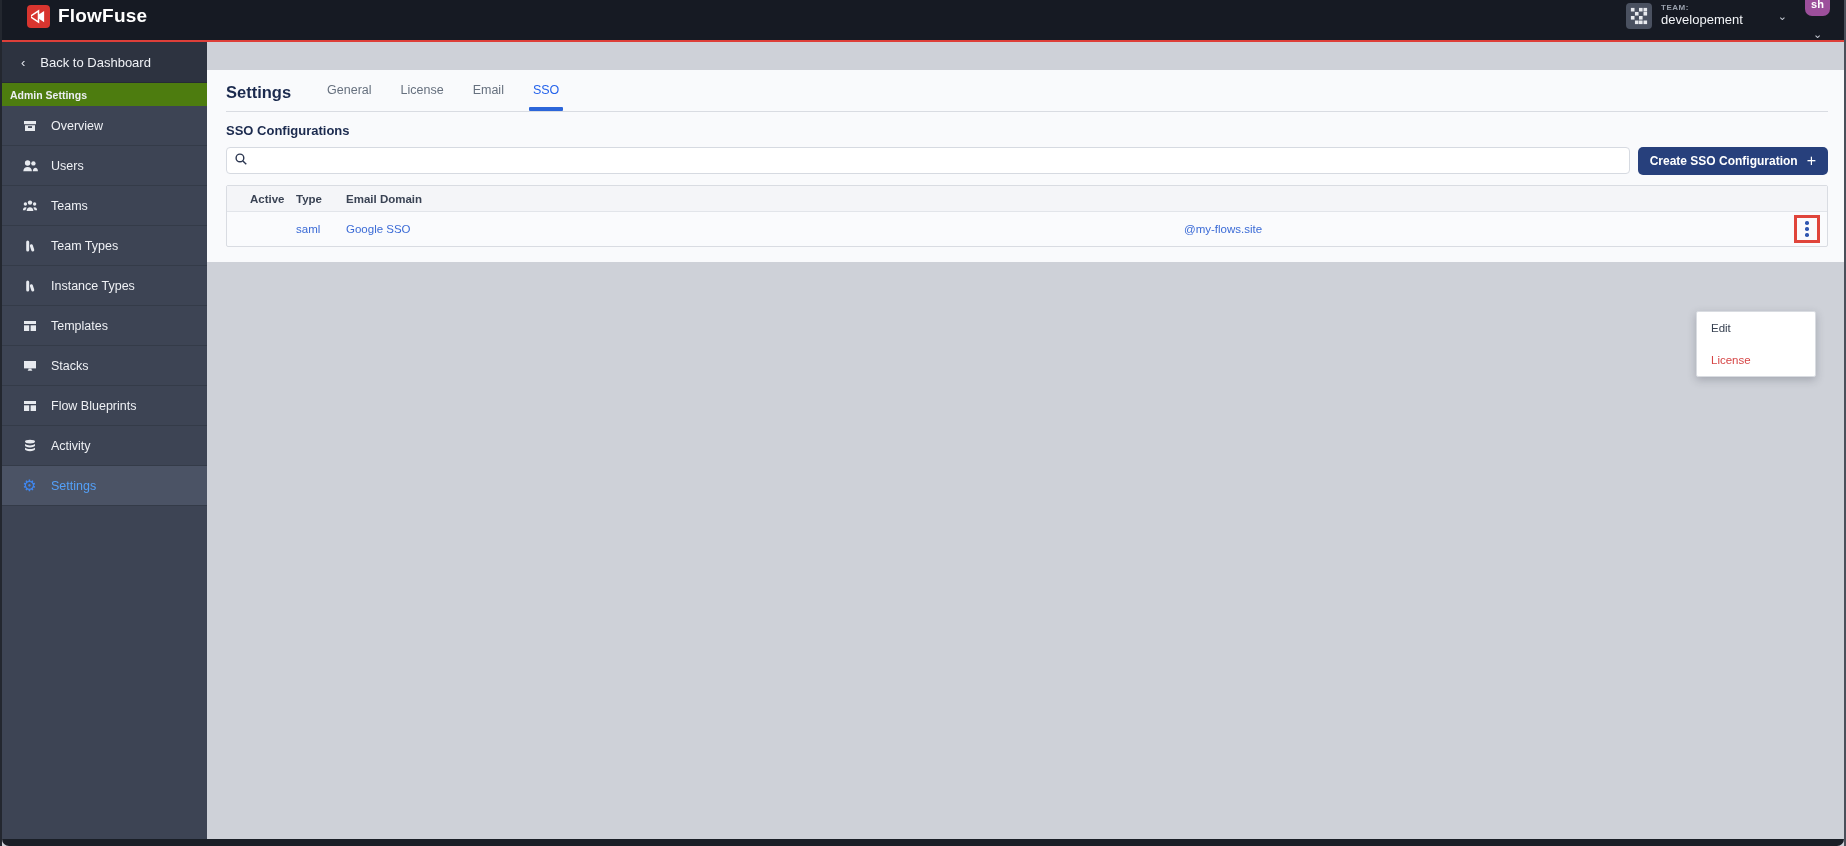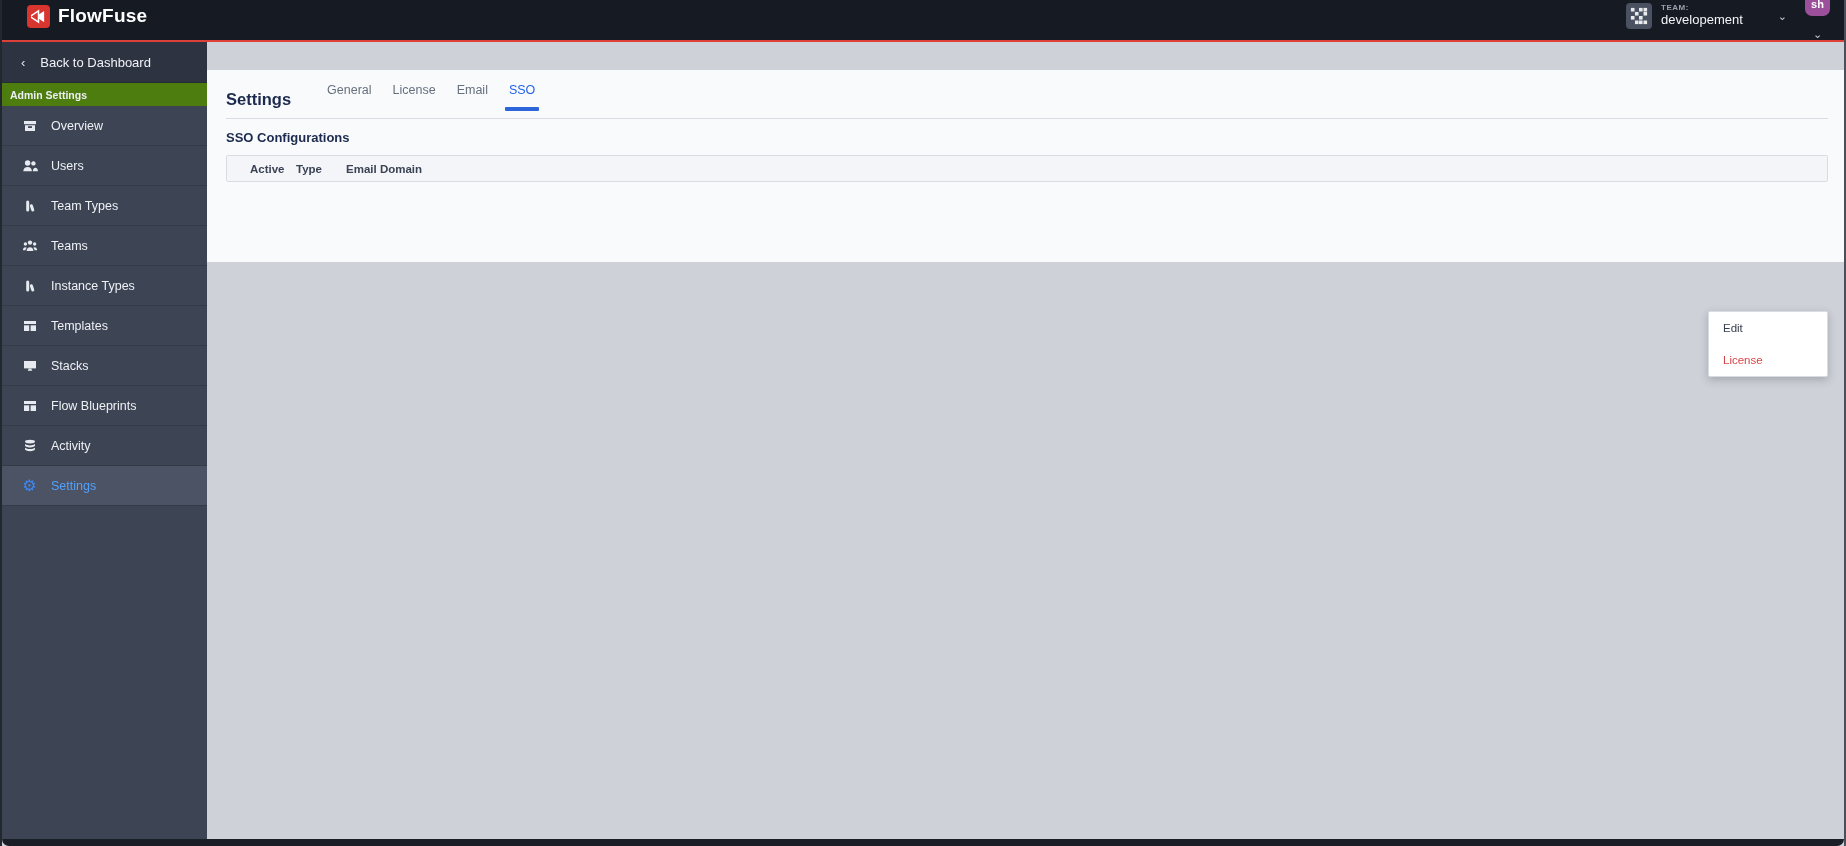"General" .tabs { gap: 21px -> 29px; margin-bottom: 8px -> 1px }
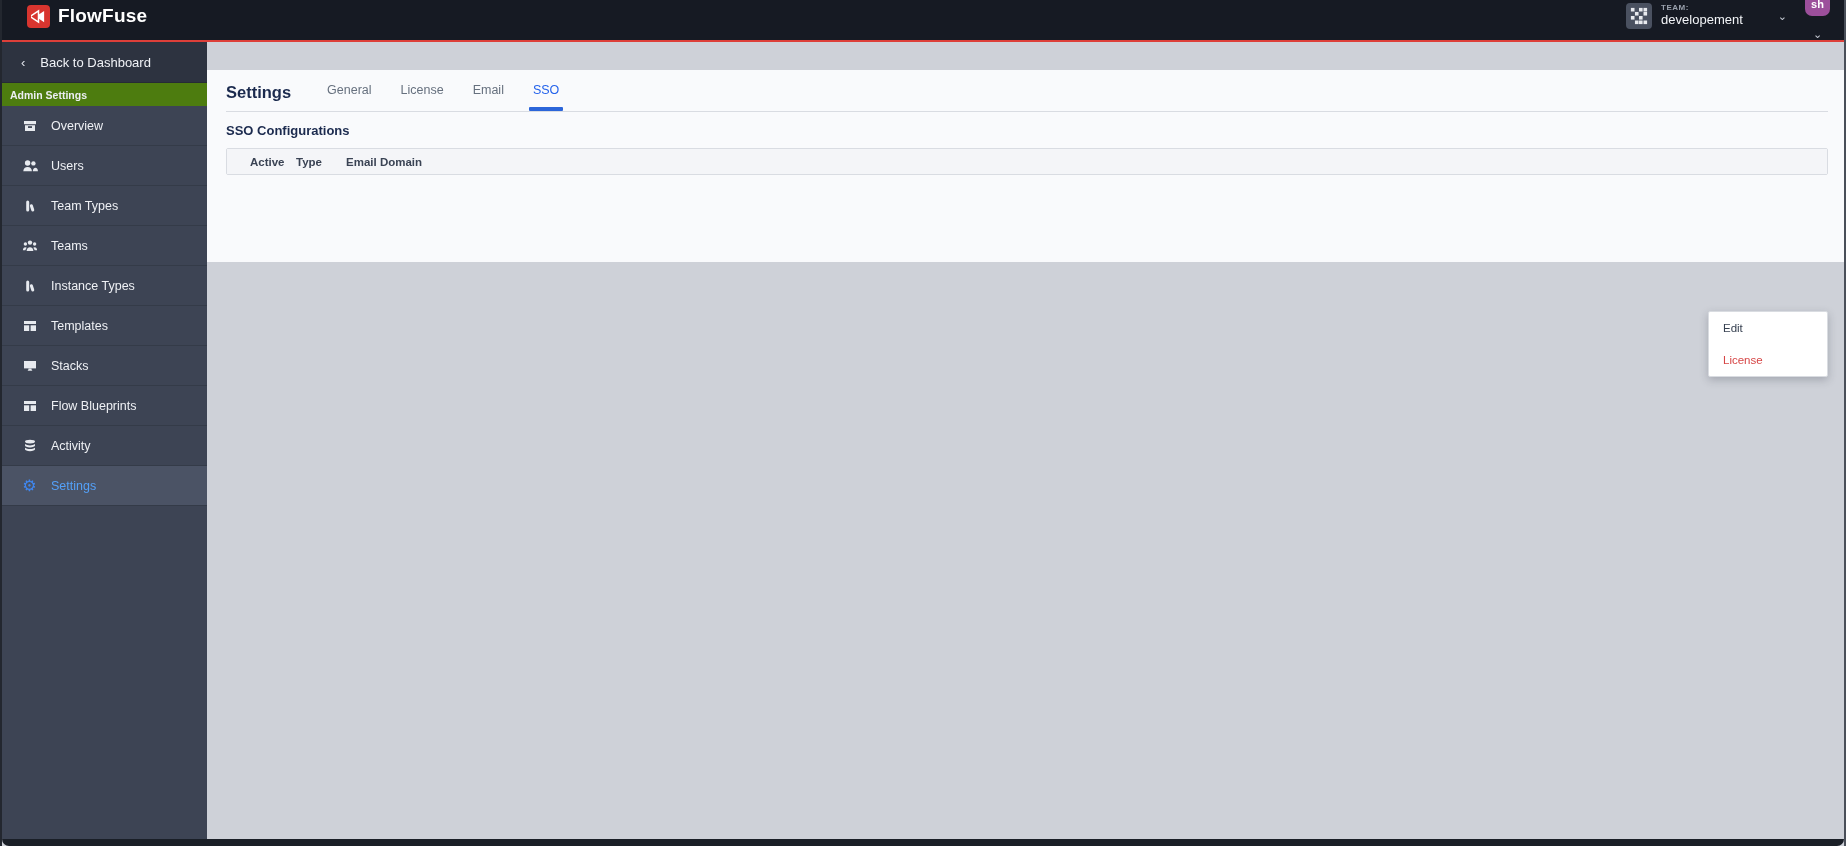"Create SSO Configuration" div.controls-row { html: none -> <div> <div> <span> <svg> <circle></circle> <path></path> </svg> </span> <input> </div> <button> <span>Create SSO Configuration</span> <span>+</span> </button> </div> }
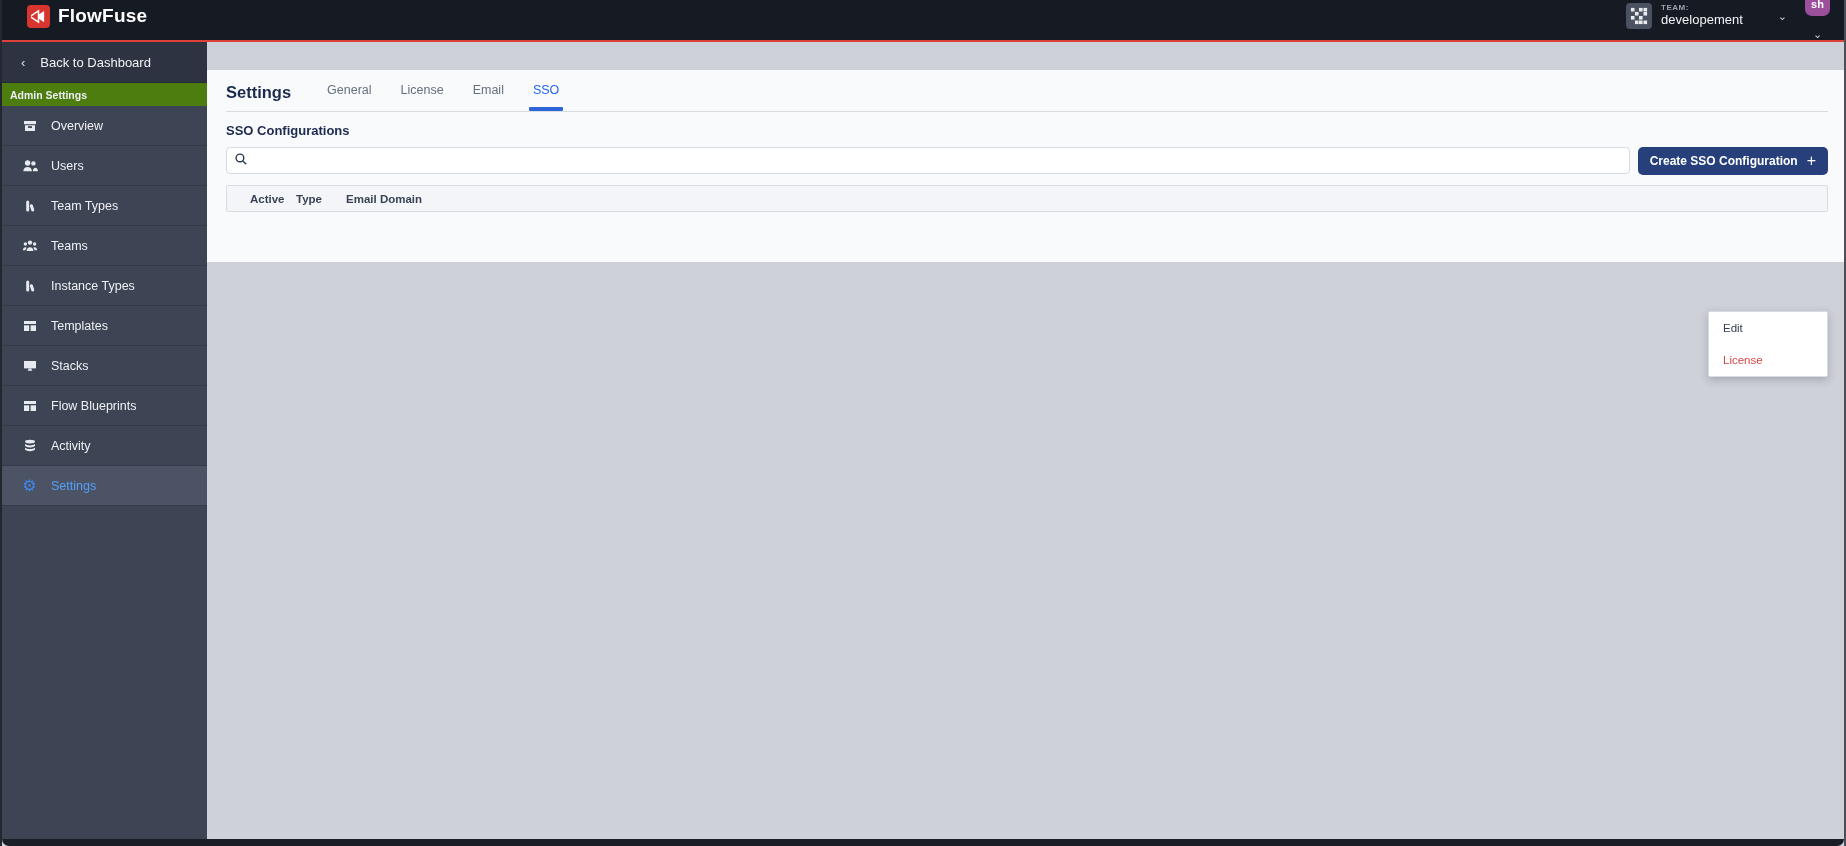"saml" div.t-row { html: none -> <div> <span></span> <span>saml</span> <span>Google SSO</span> <span>@my-flows.site</span> <span> <span> <span> <span></span> <span></span> <span></span> </span> </span> </span> </div> }
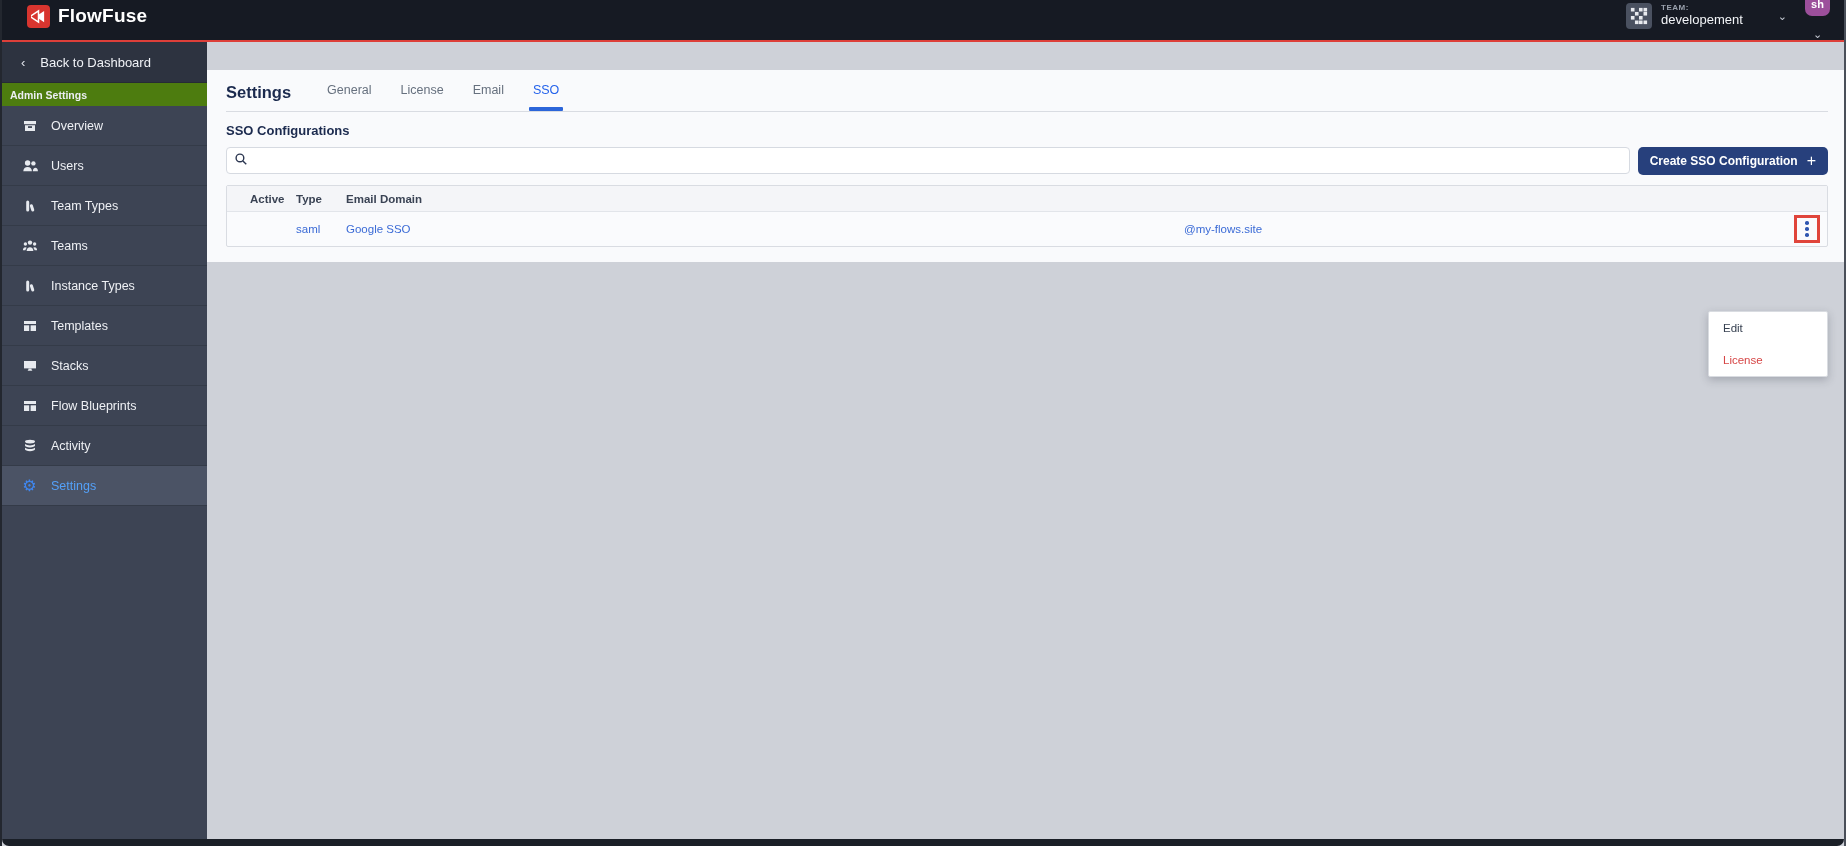"Team Types" div.nav-item { order: before "Teams" -> after "Teams" }
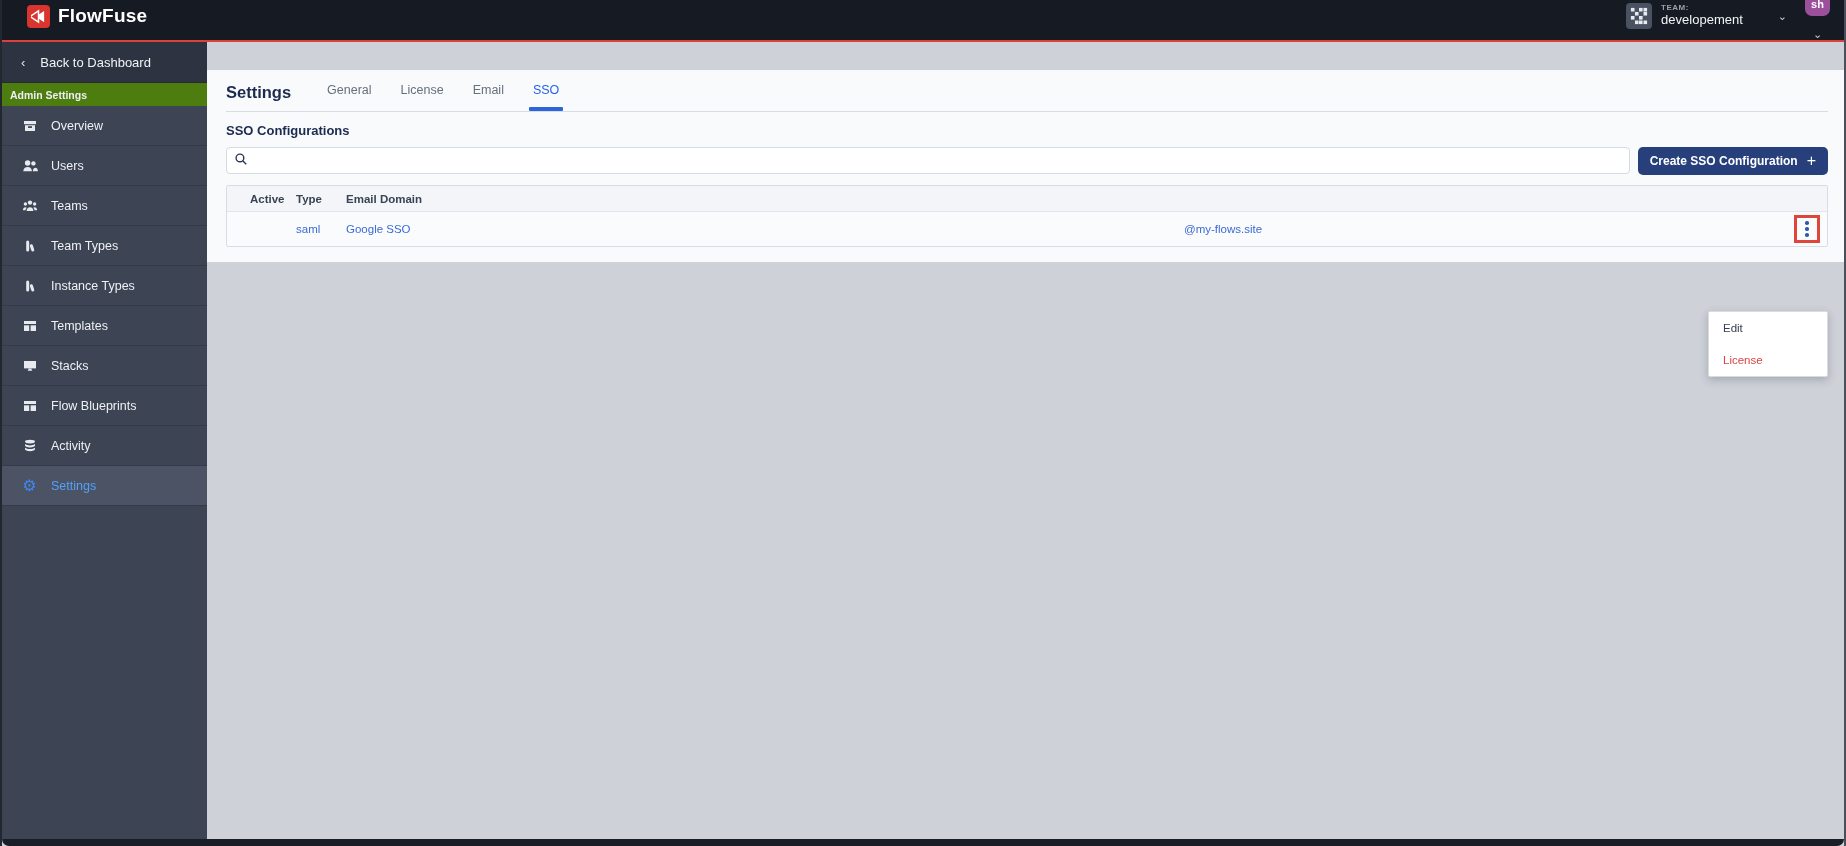"Edit" .context-menu { right: 16px -> 28px }
